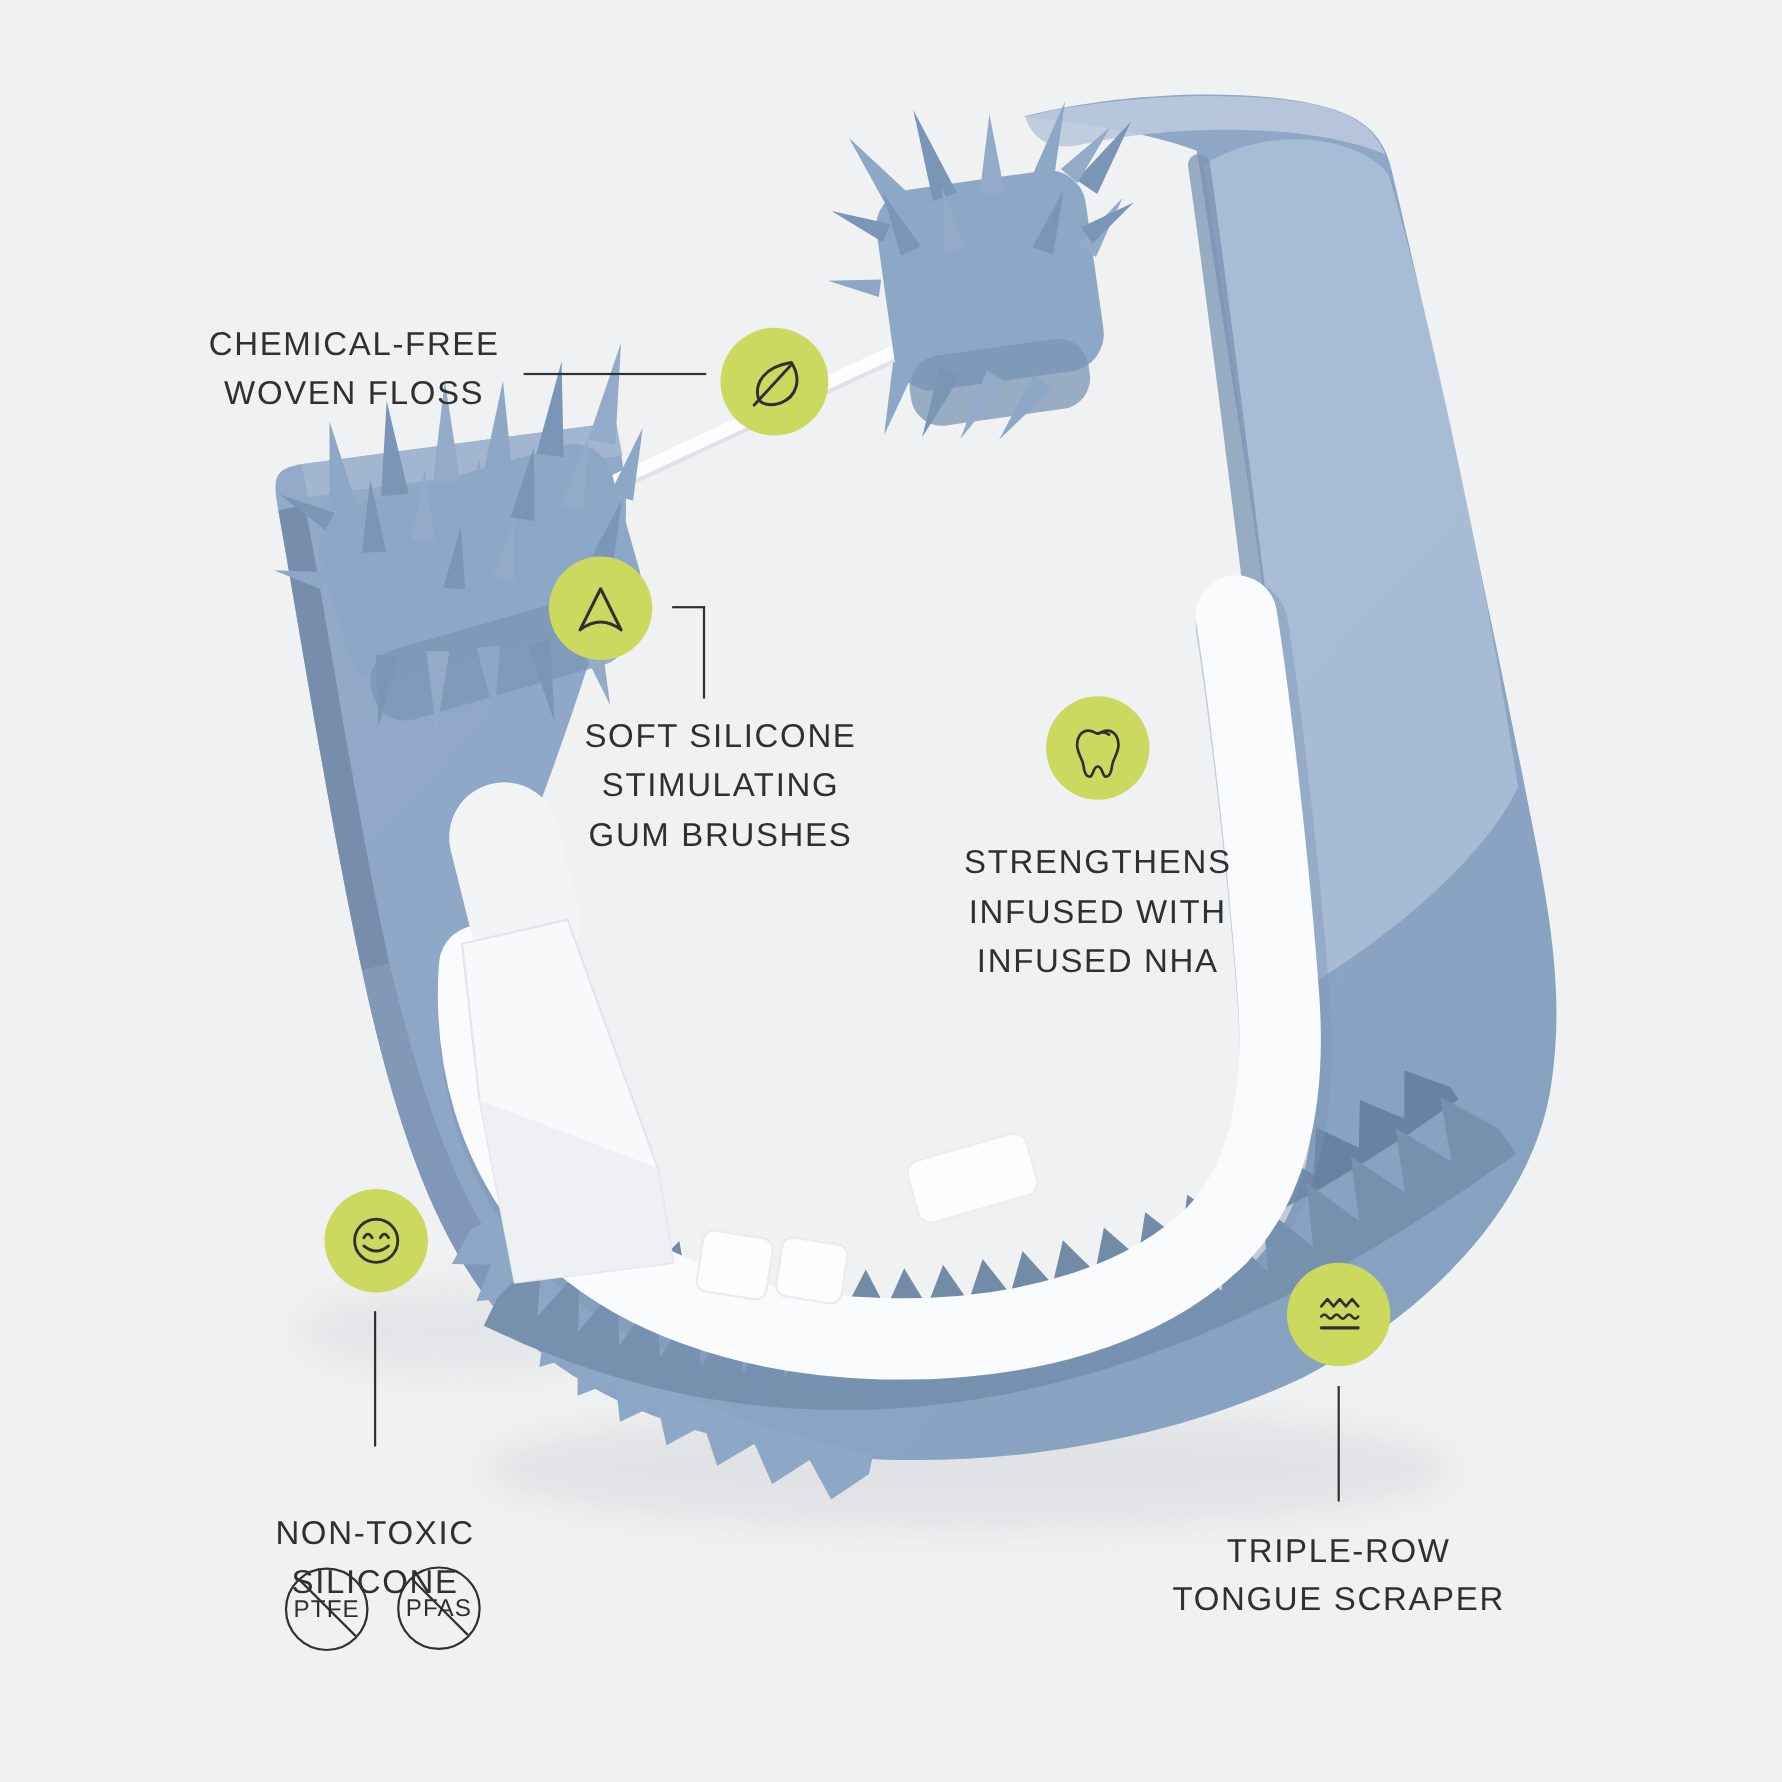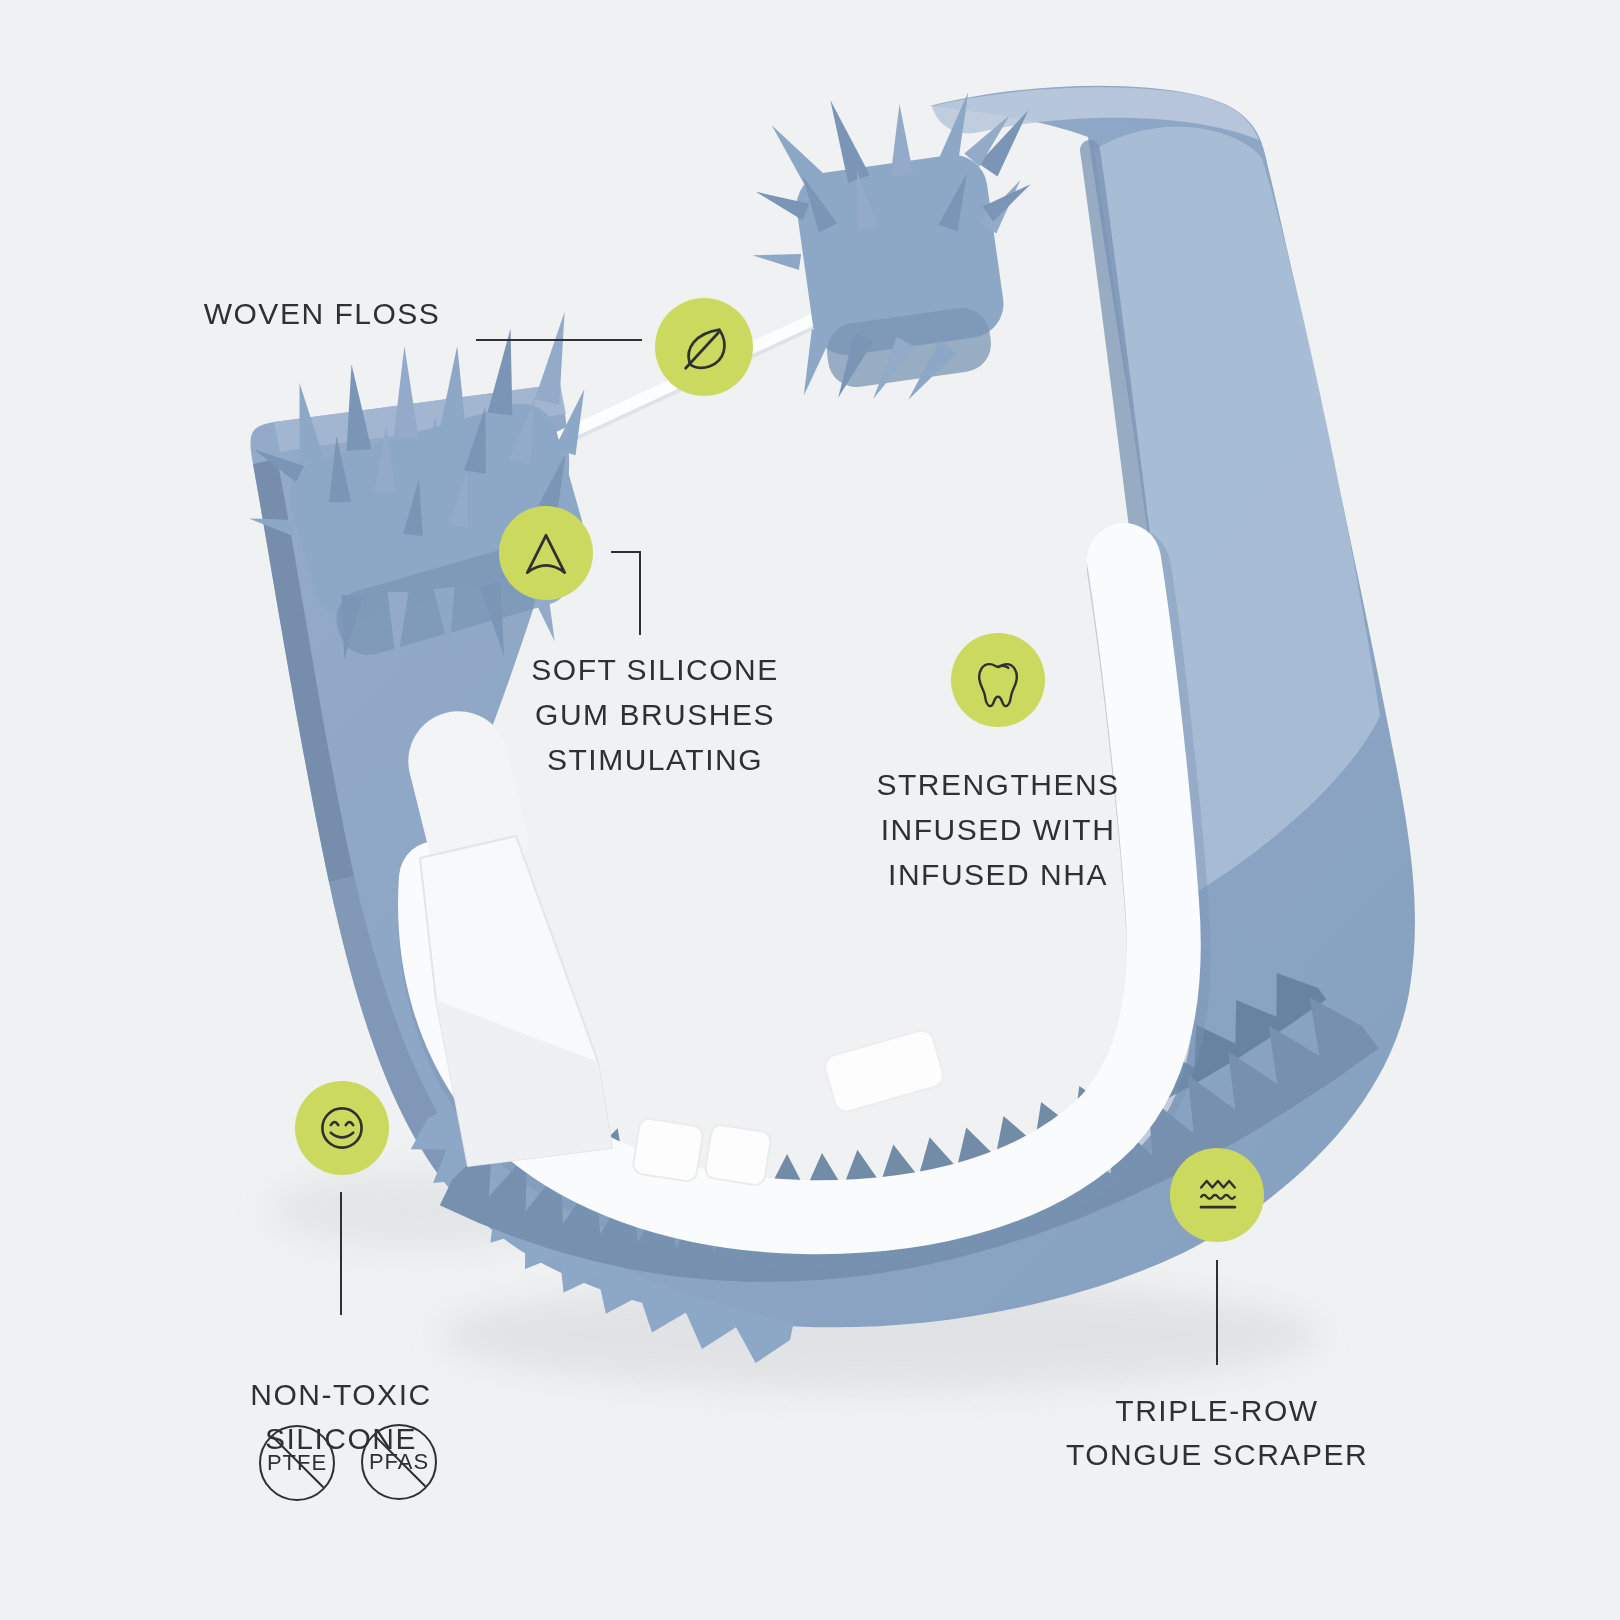"CHEMICAL-FREE" div { html: none -> <div>CHEMICAL-FREE</div> }
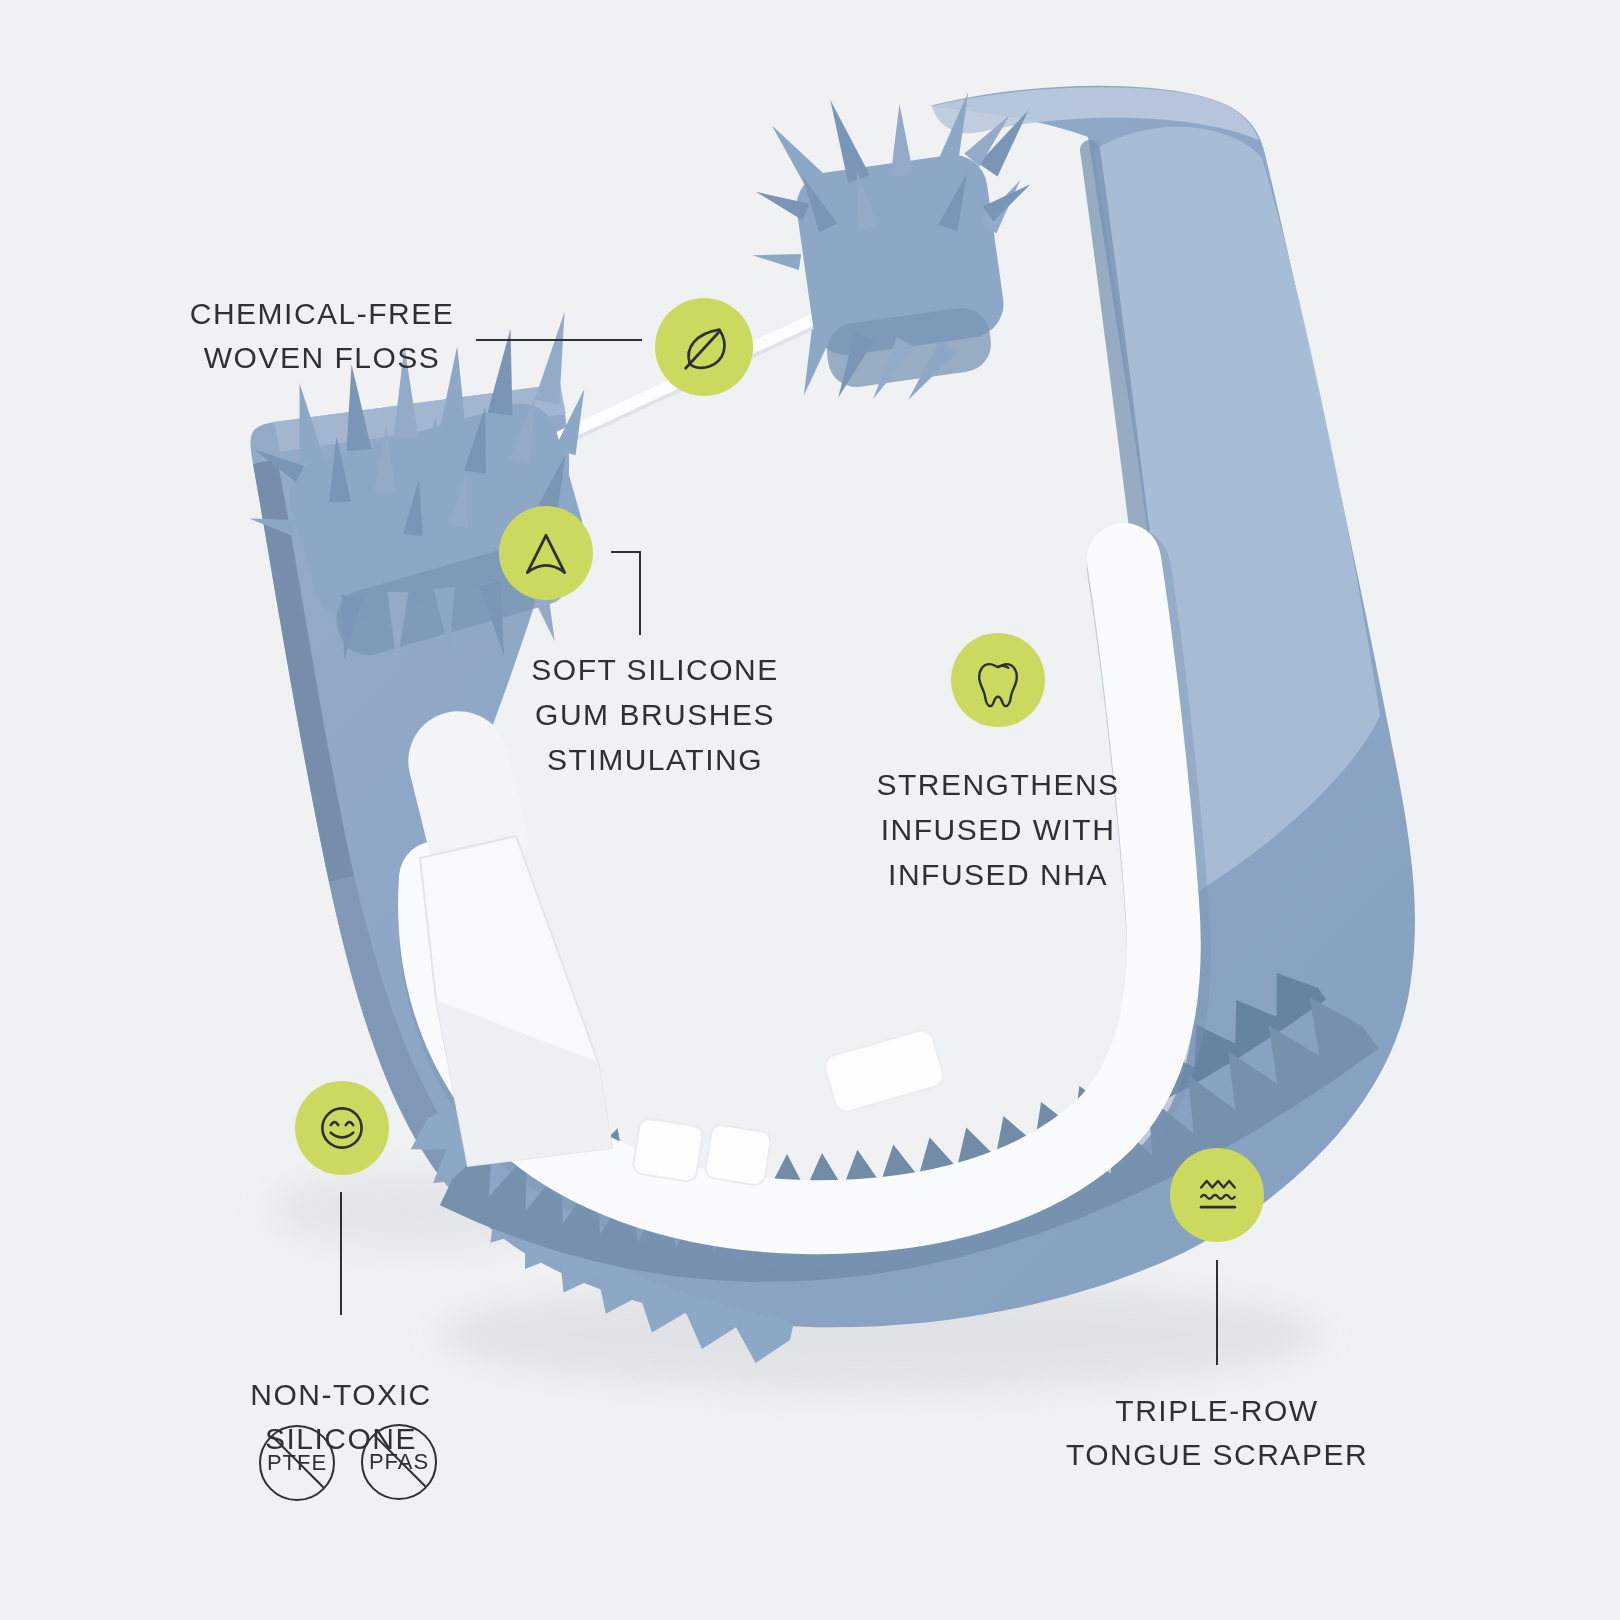"GUM BRUSHES" div { order: before "STIMULATING" -> after "STIMULATING" }
